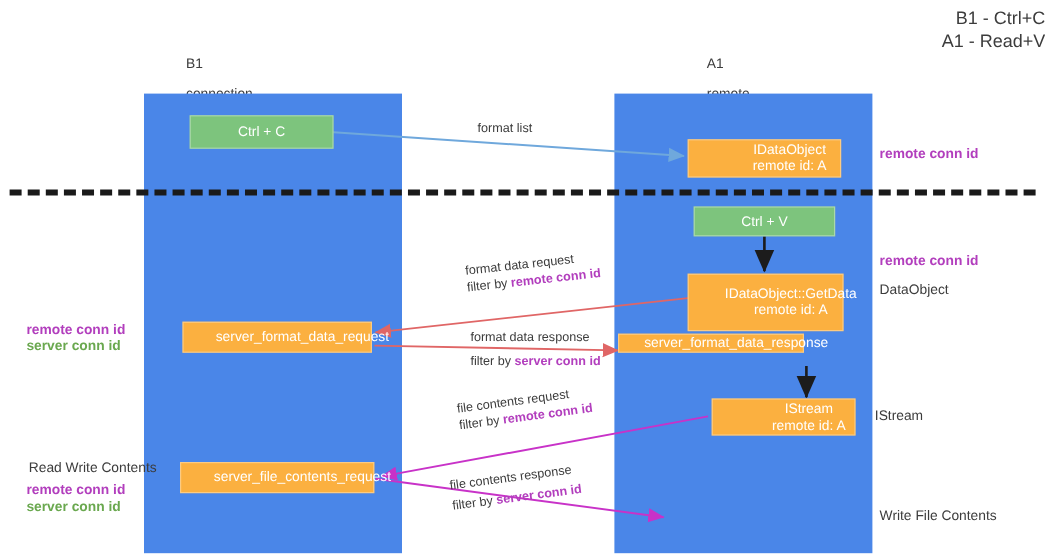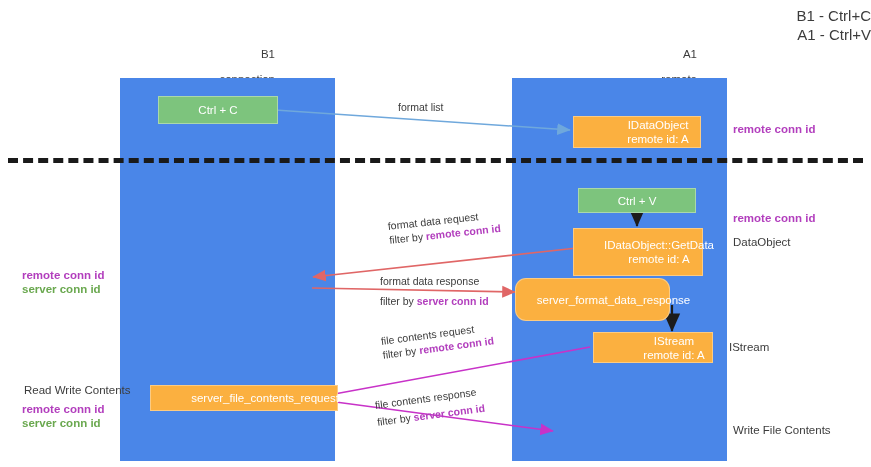"A1 - Ctrl+V" div { text: Ctrl+V -> Read+V }
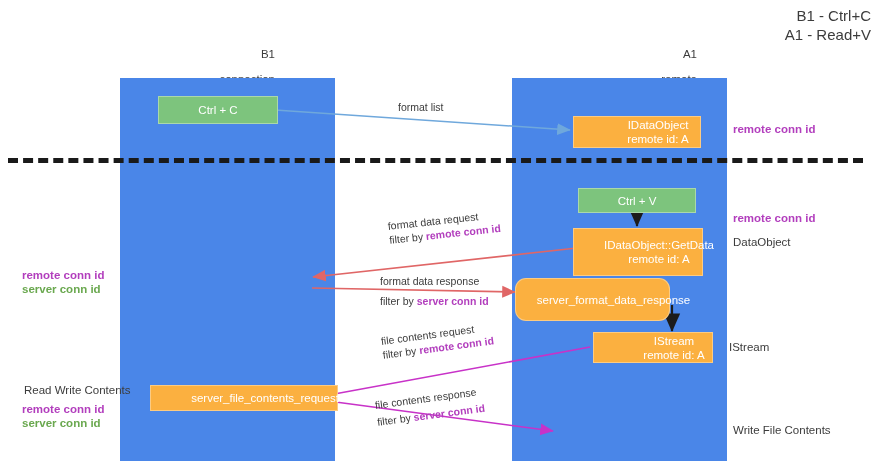"B1" .col-head { text-align: right -> left }
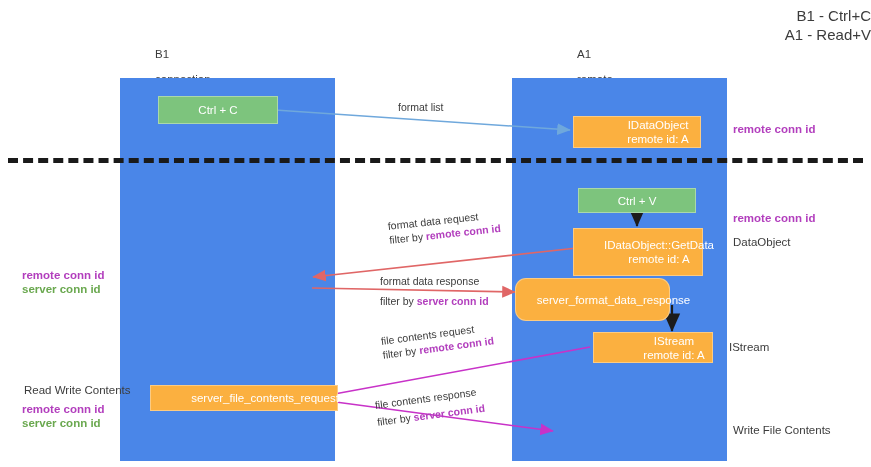"A1" div.abs { left: 577px -> 589px }
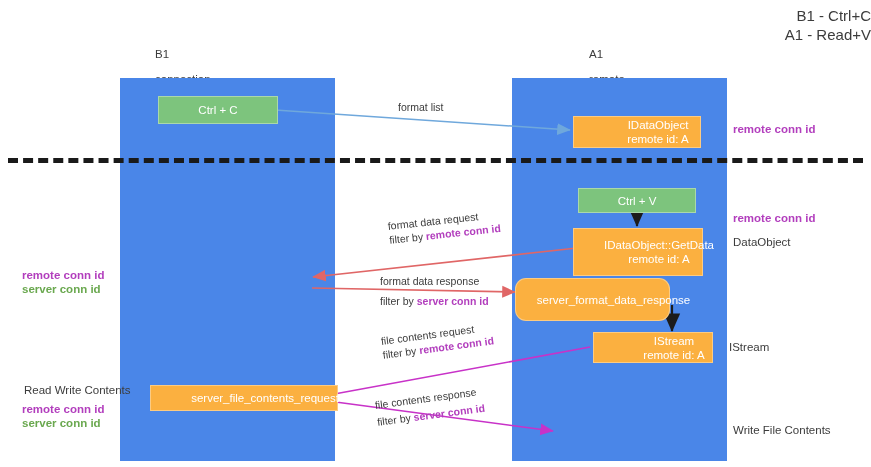"Ctrl + V" div.abs { margin-top: 16px -> none }
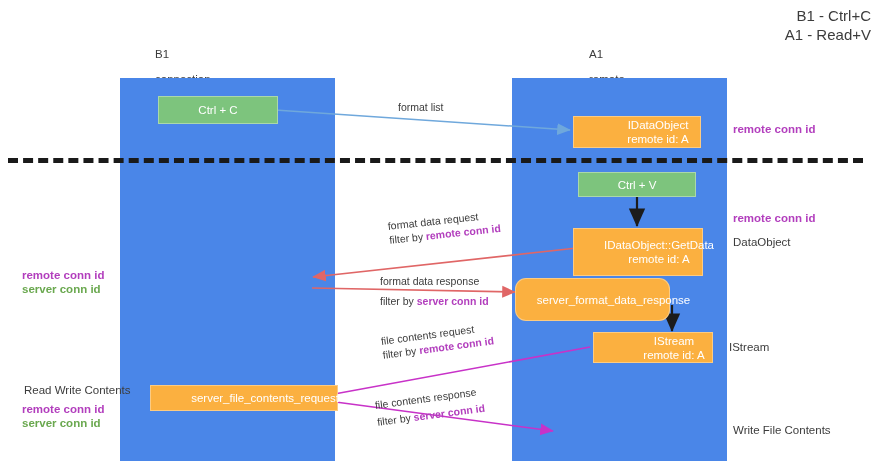"server_format_data_request" div.abs { html: none -> <div> <span>server_format_data_request</span> </div> }
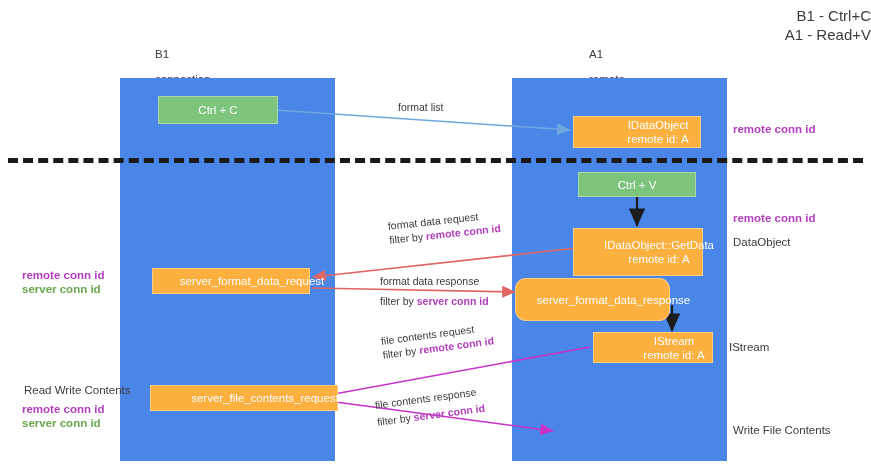"format data response" div.abs { left: 380px -> 392px }
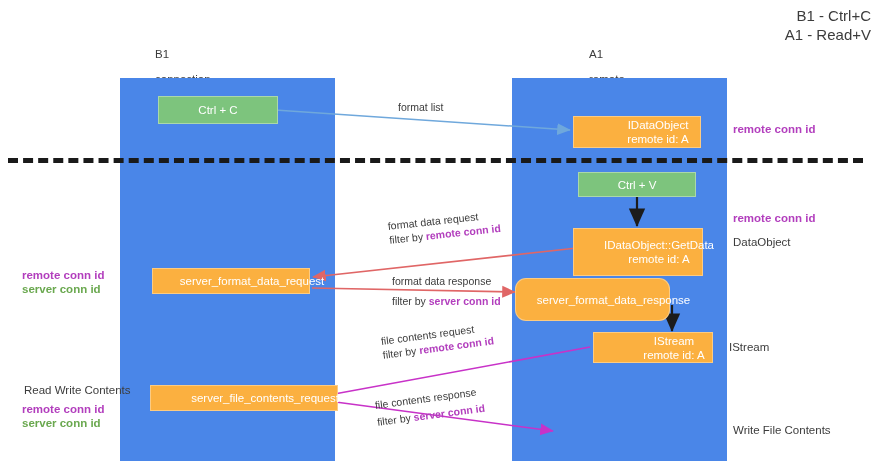"server_format_data_response" div.abs { border-radius: 11px -> none; height: 43px -> 16px }
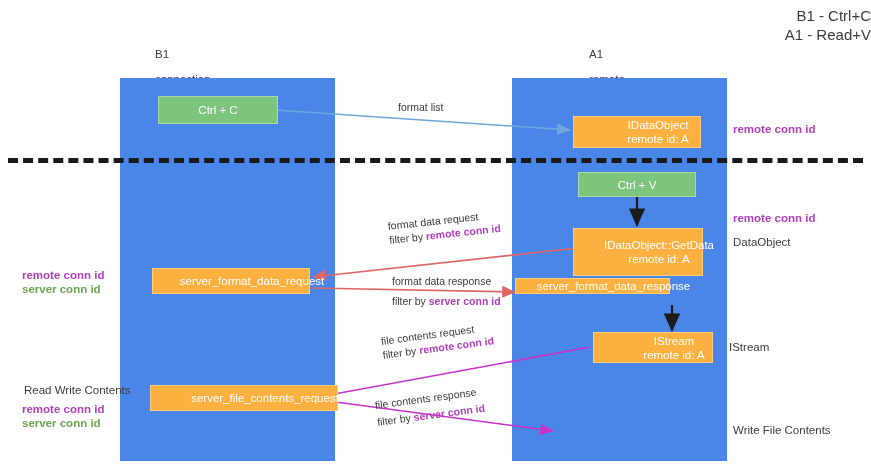"server_file_contents_request" div.abs { width: 188px -> 162px }
